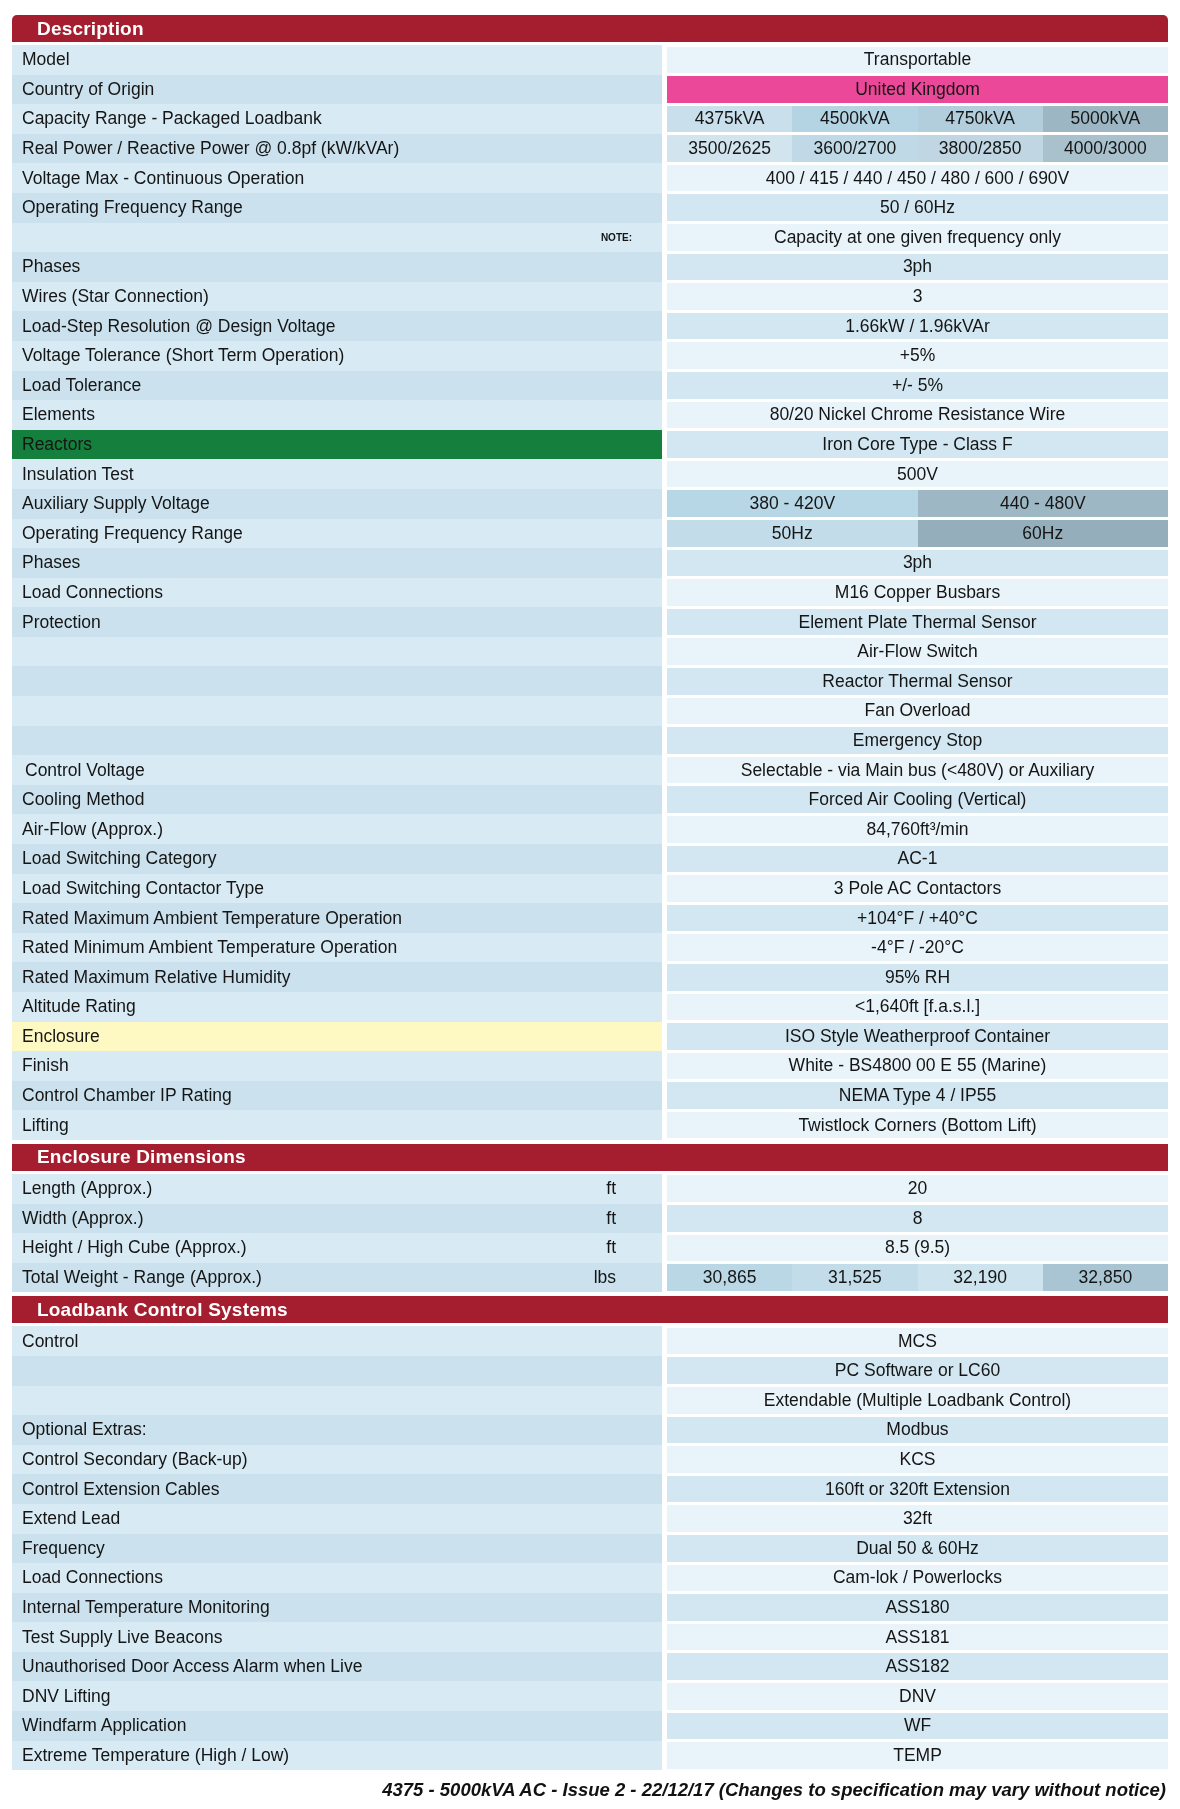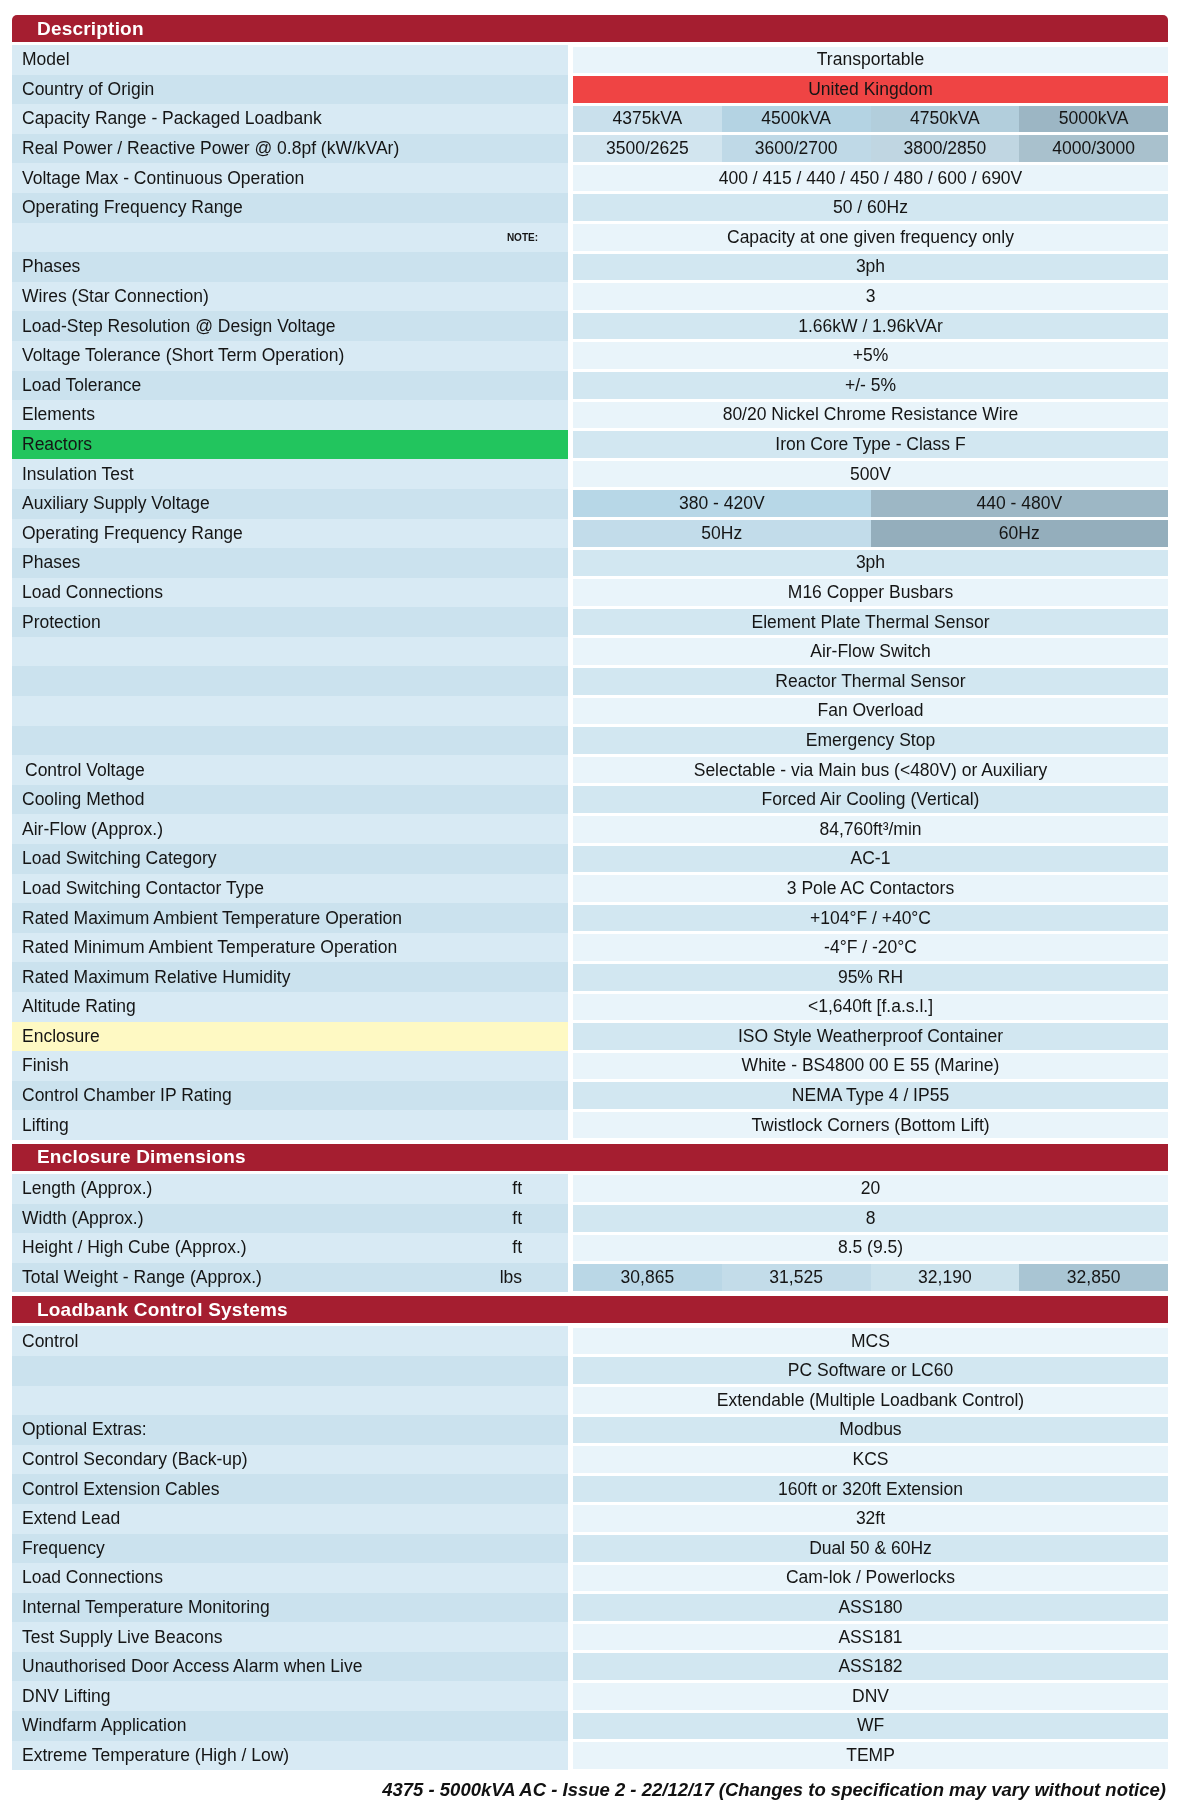"Model" .lbl { width: 556px -> 650px }
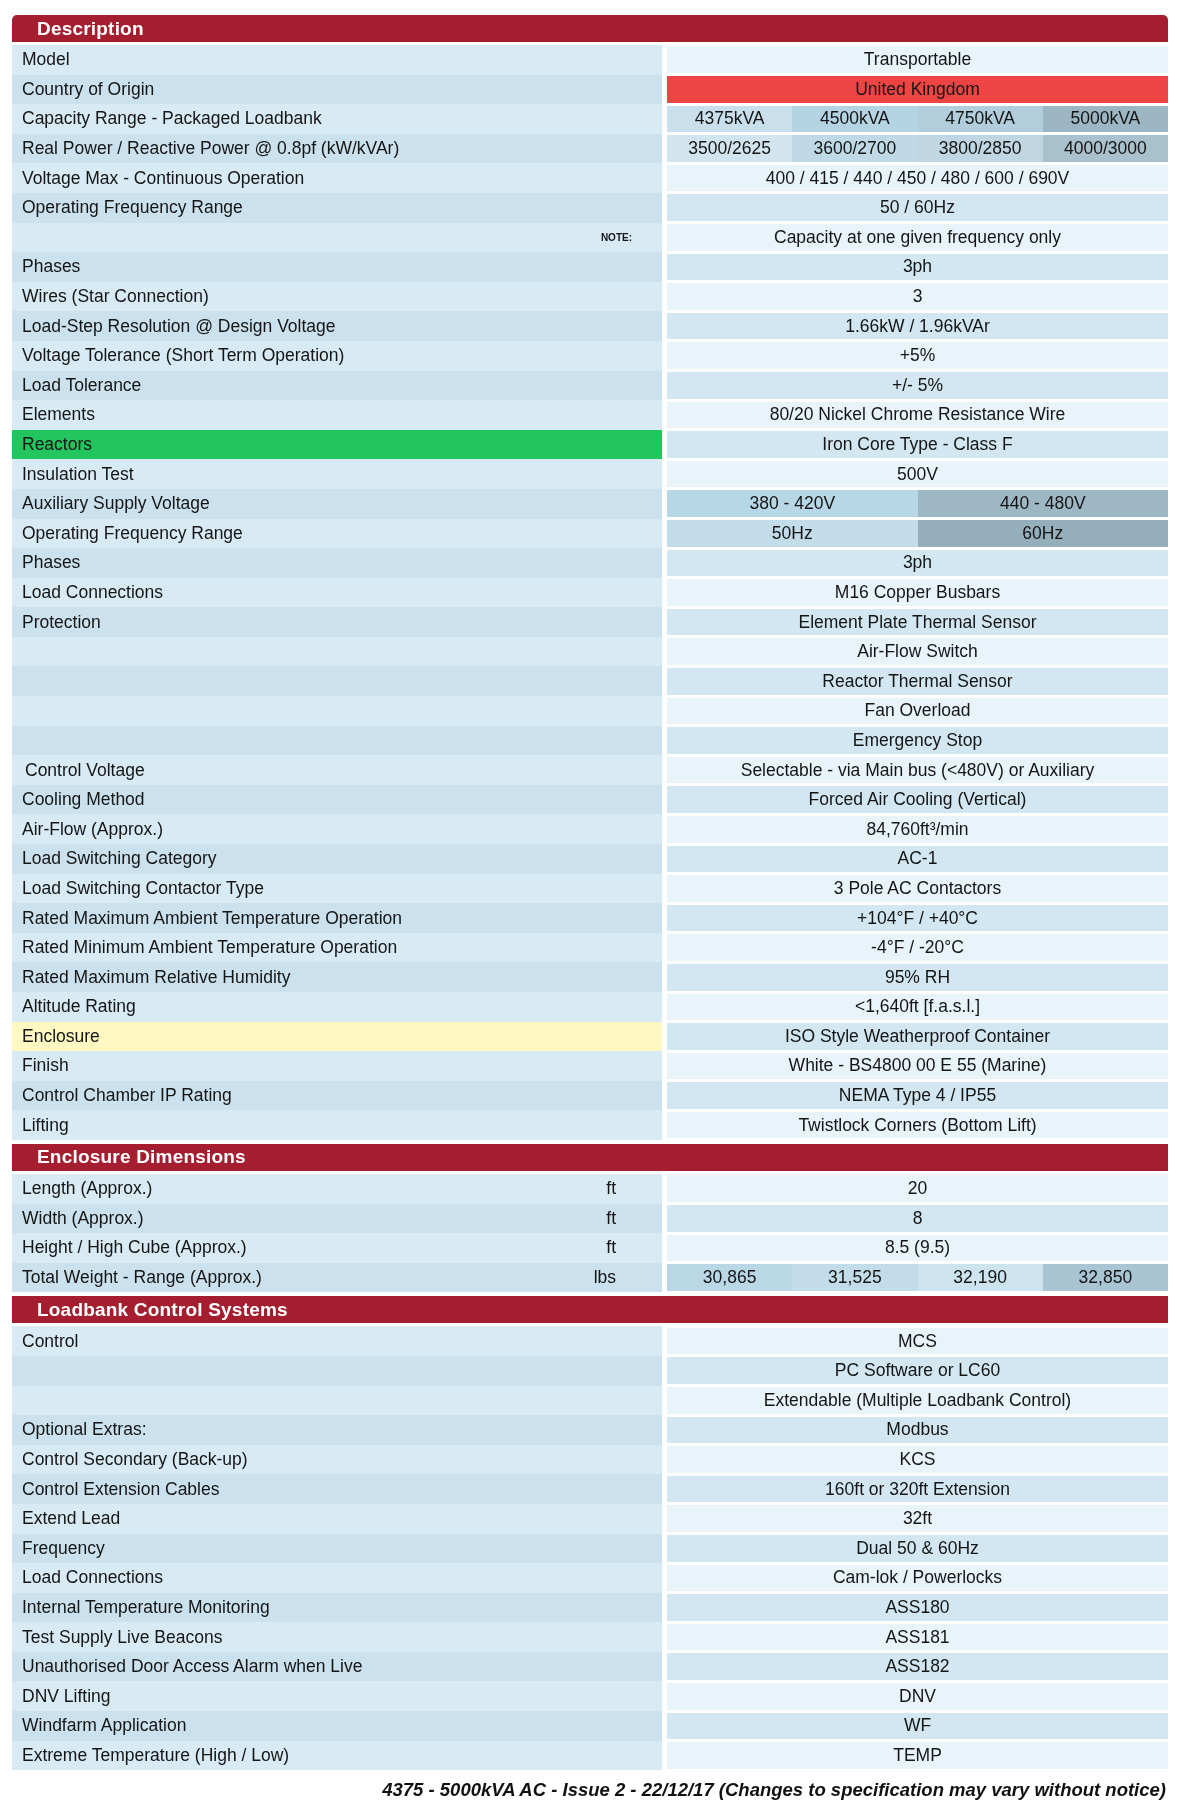"United Kingdom" div.vc { background: #ef4444 -> #ec4899 }
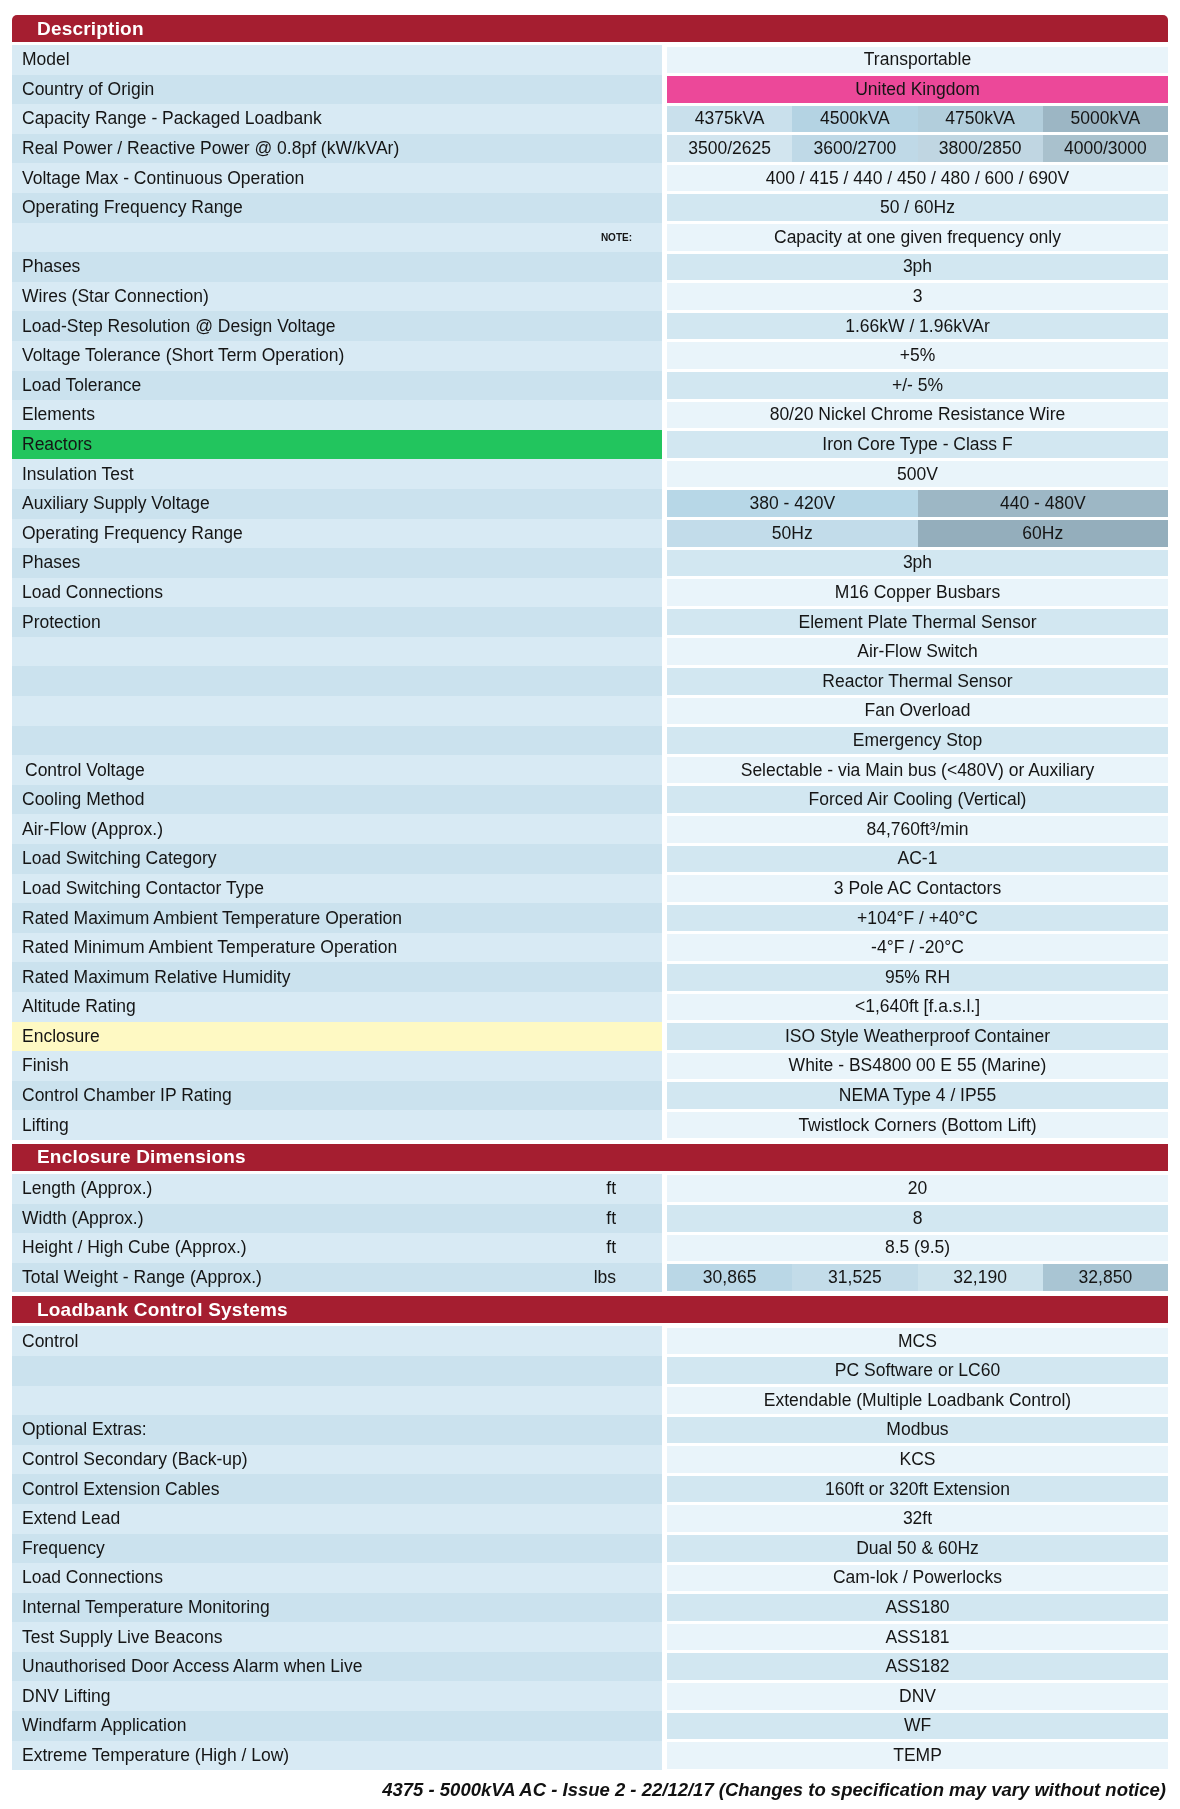"Reactors" div.lbl { background: #22c55e -> #15803d }
